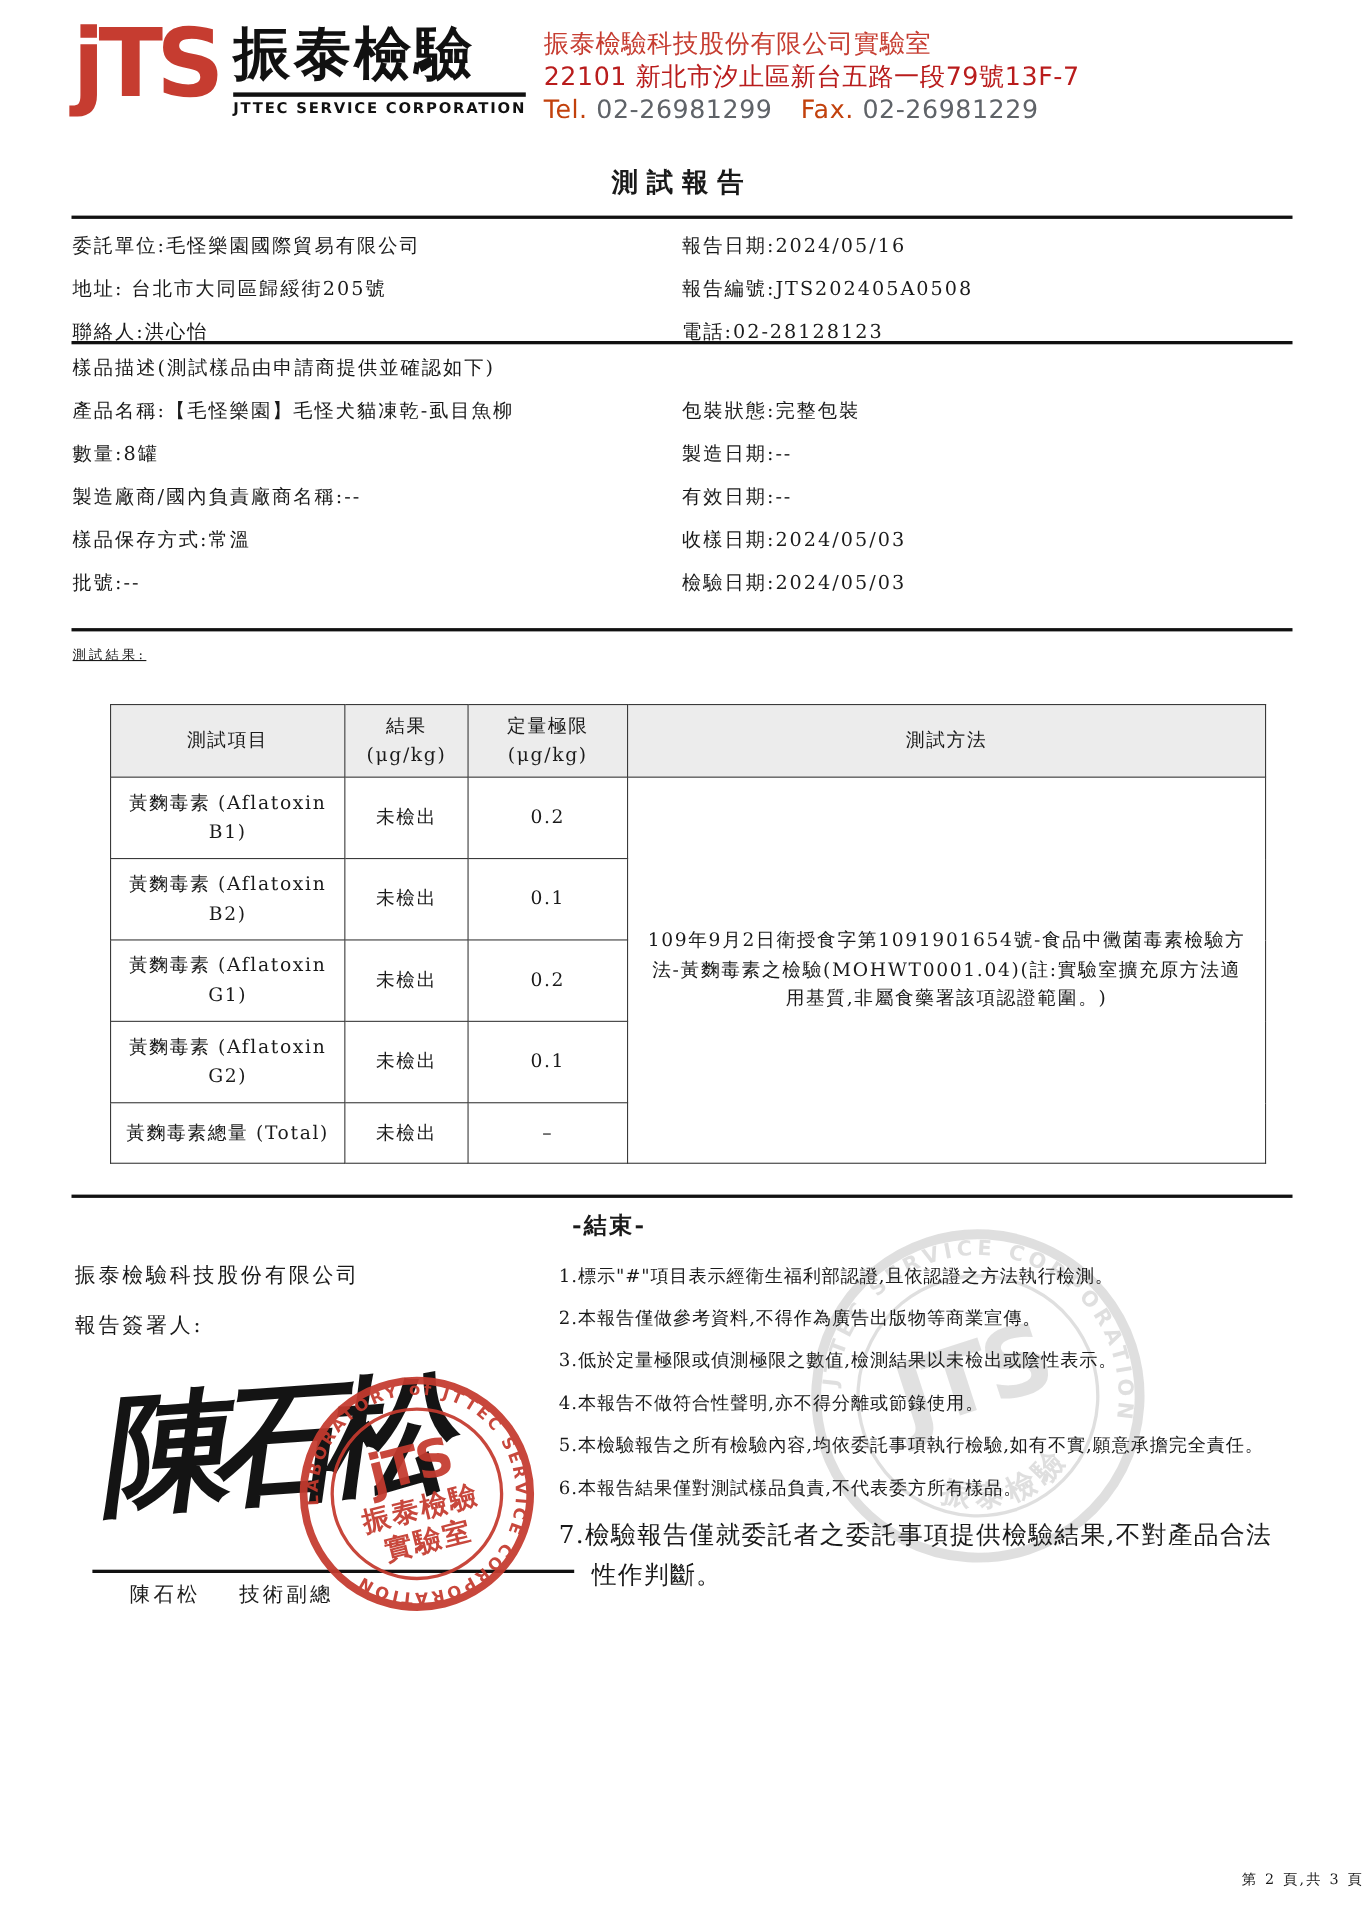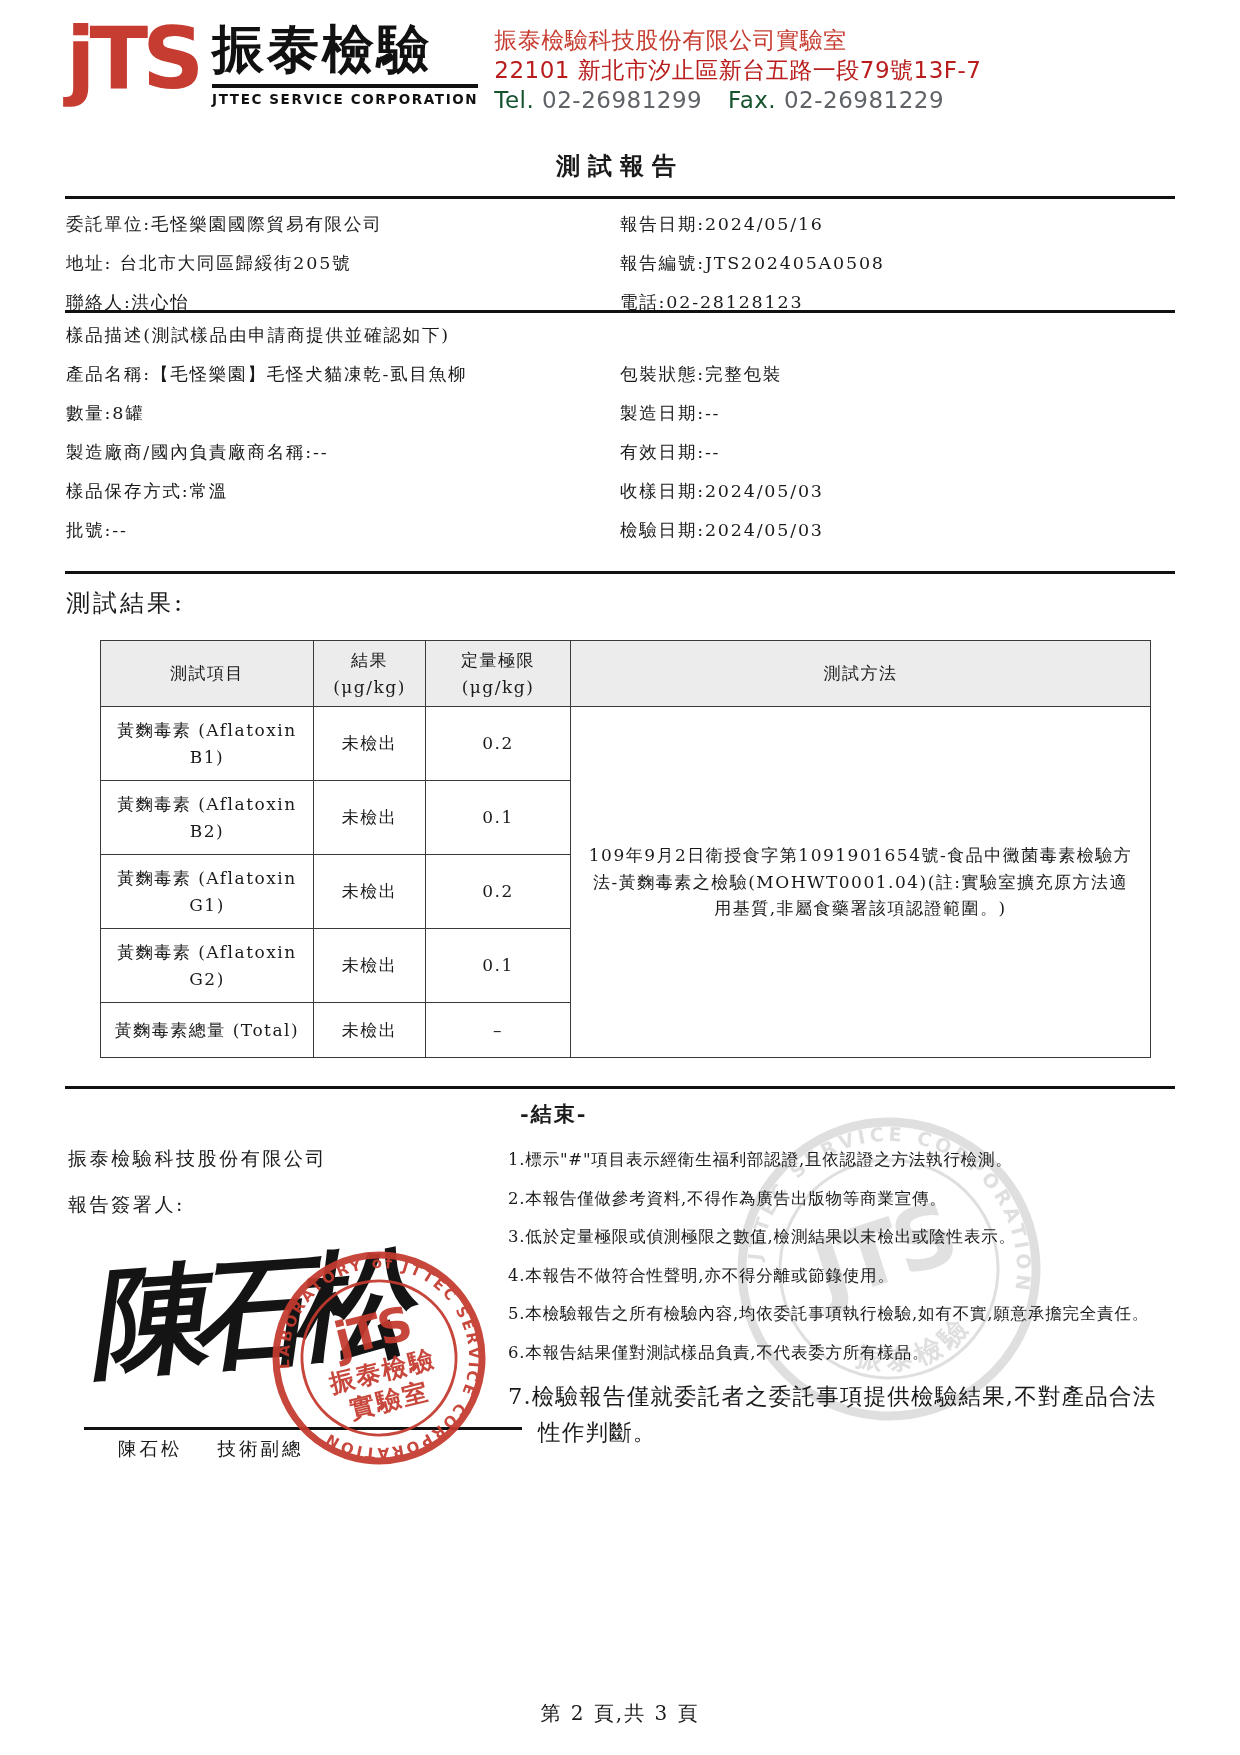"Tel." .telfax .red { color: #14532d -> #c2410c }
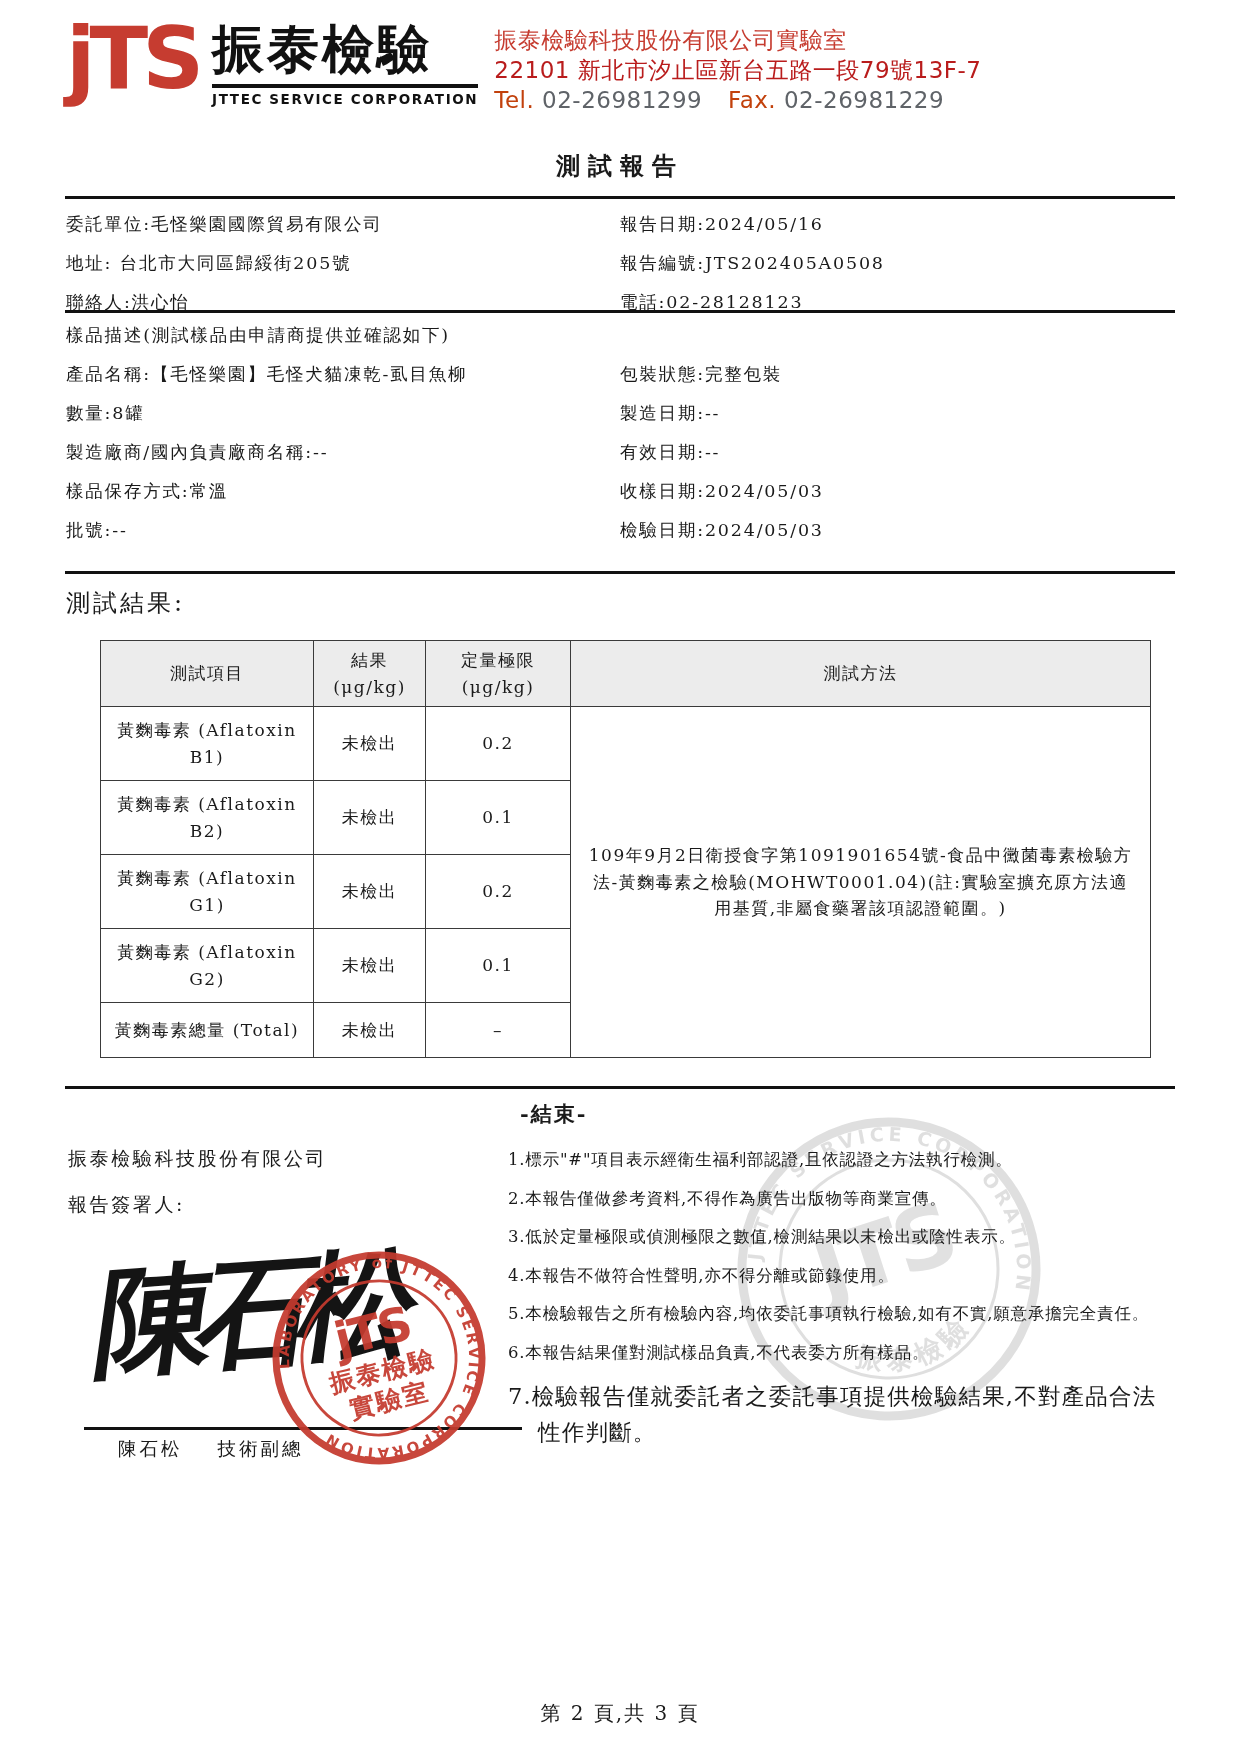"測試結果:" .results-heading { font-size: 24px -> 12px; text-decoration: none -> underline }
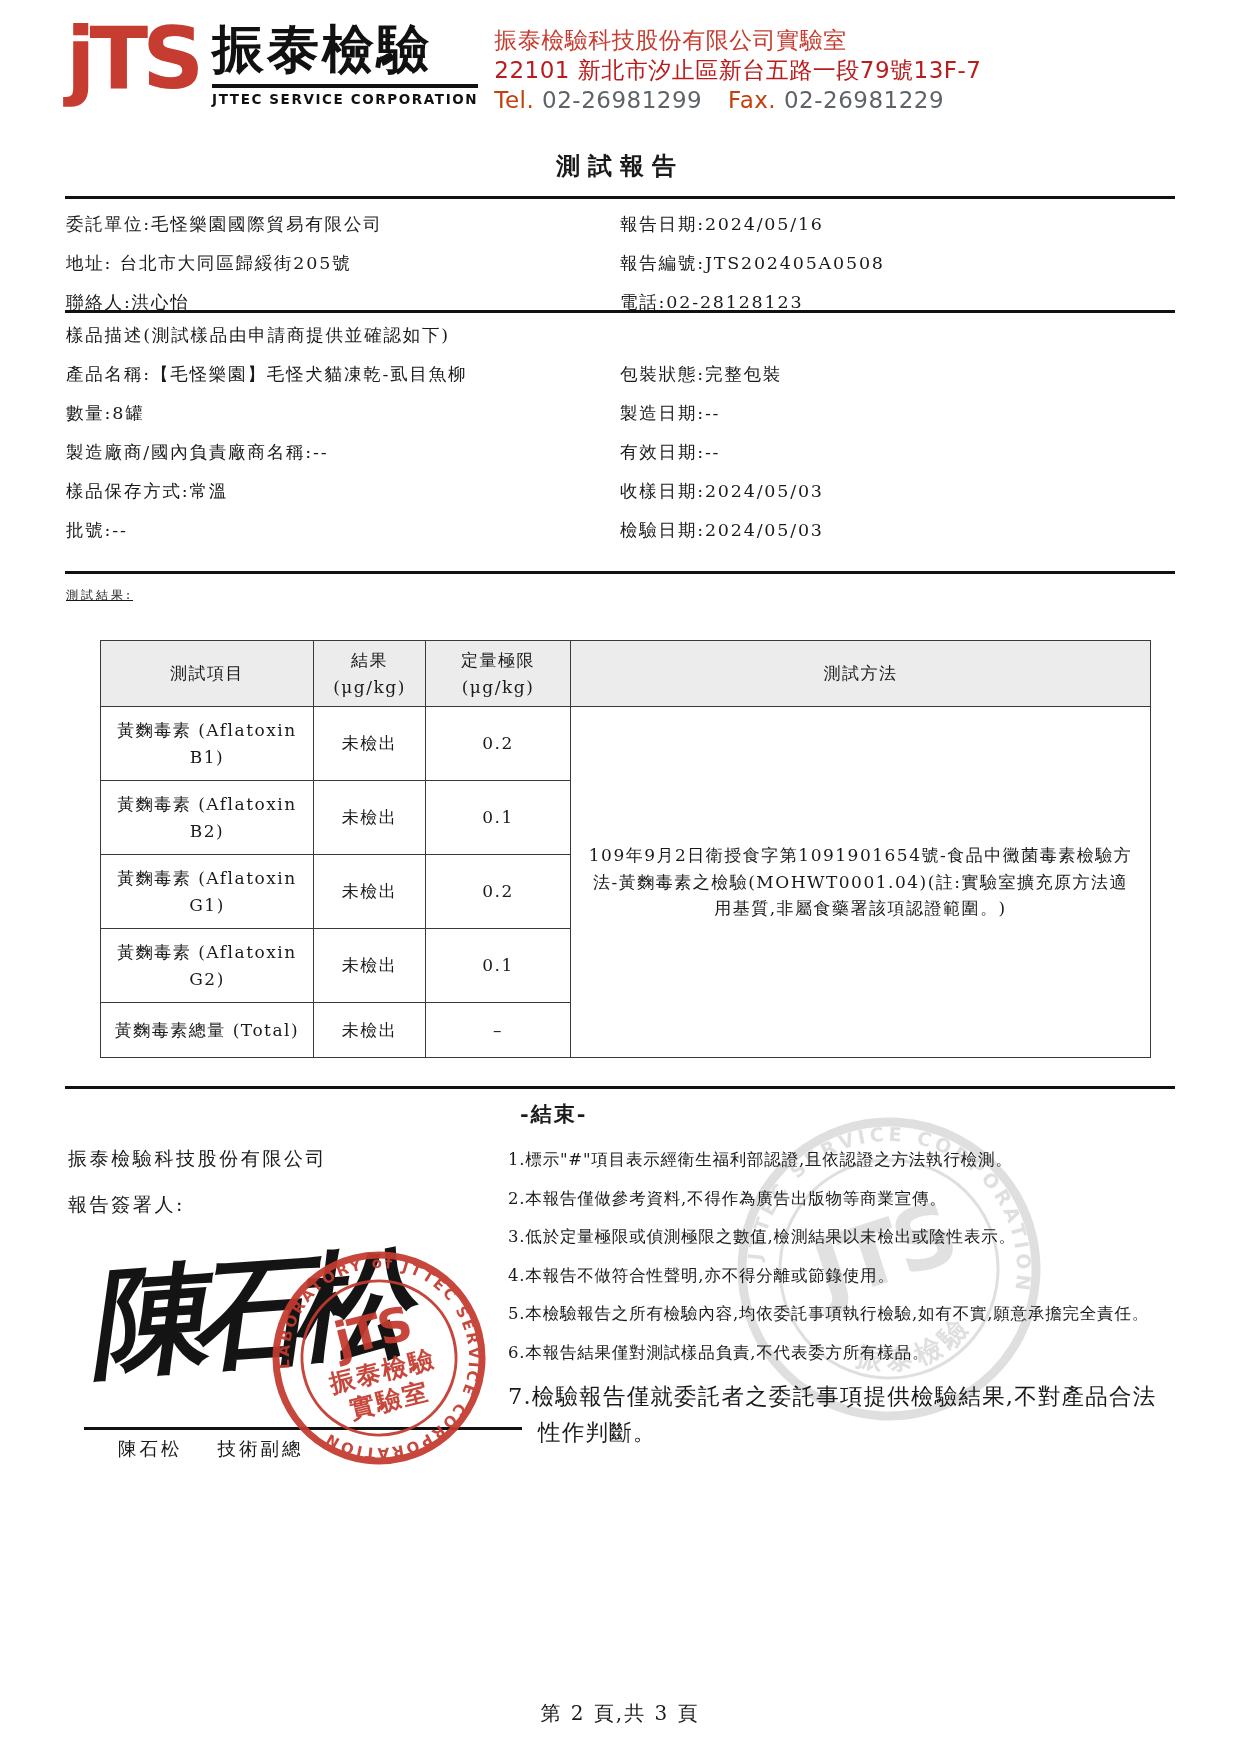"第 2 頁,共 3 頁" .page-footer { font-size: 20px -> 13px; text-align: center -> right }
